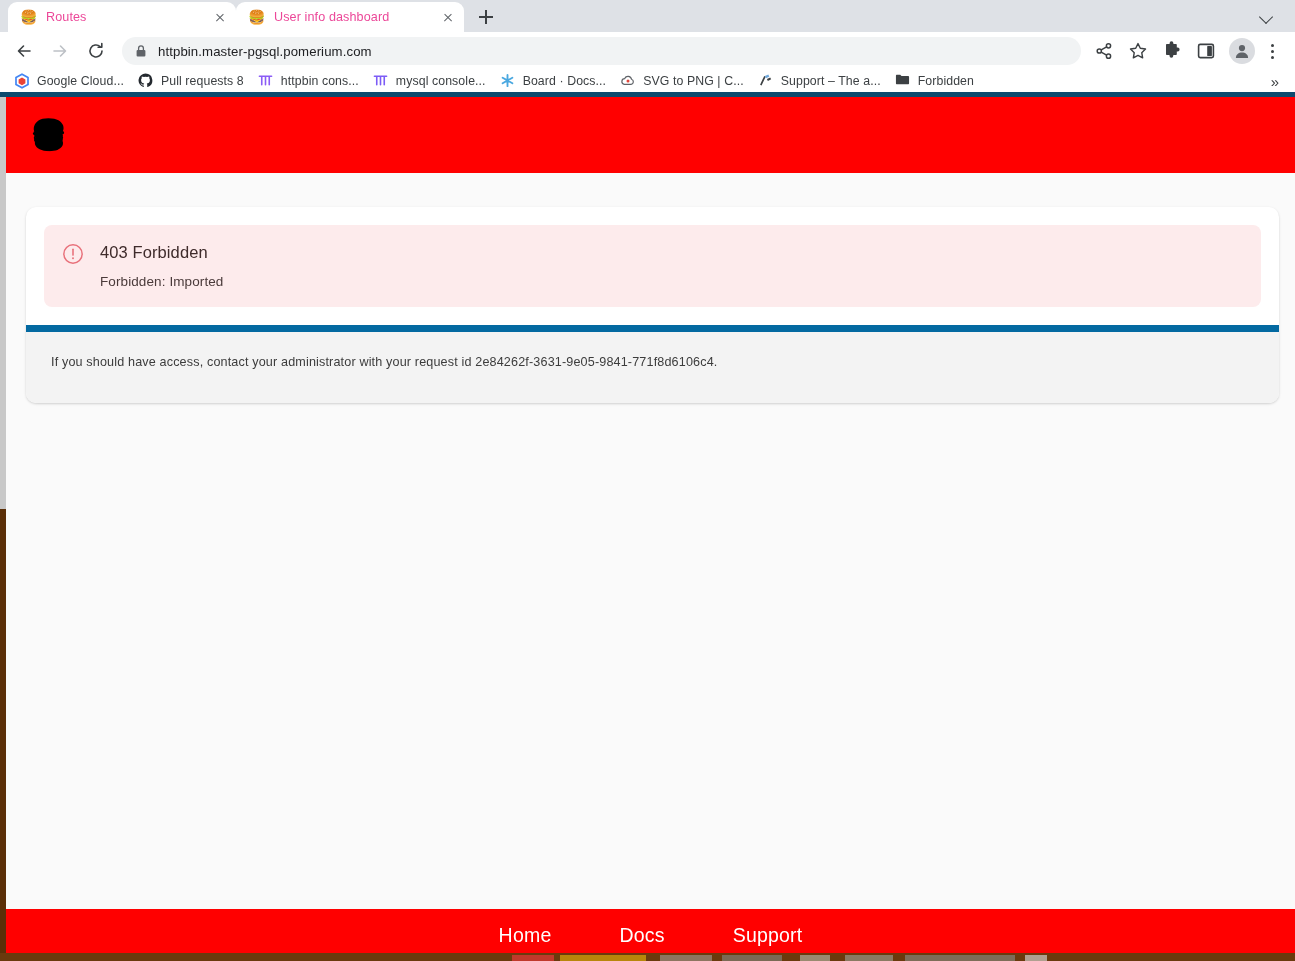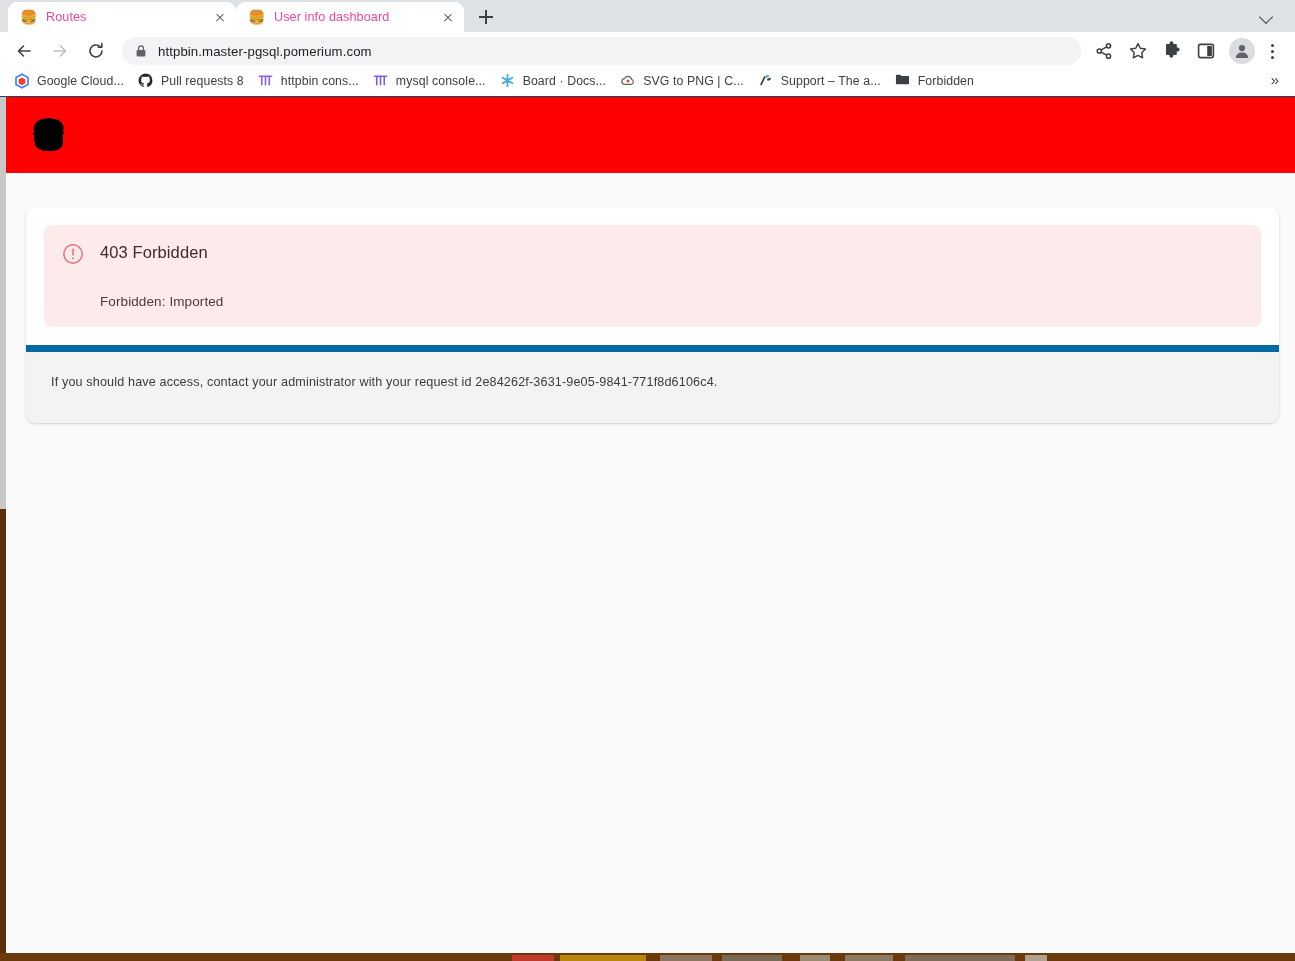"Google Cloud..." .bookmarks { align-items: flex-start -> flex-end; border-bottom: 1px solid #0c4a6e -> 5px solid #0c4a6e }
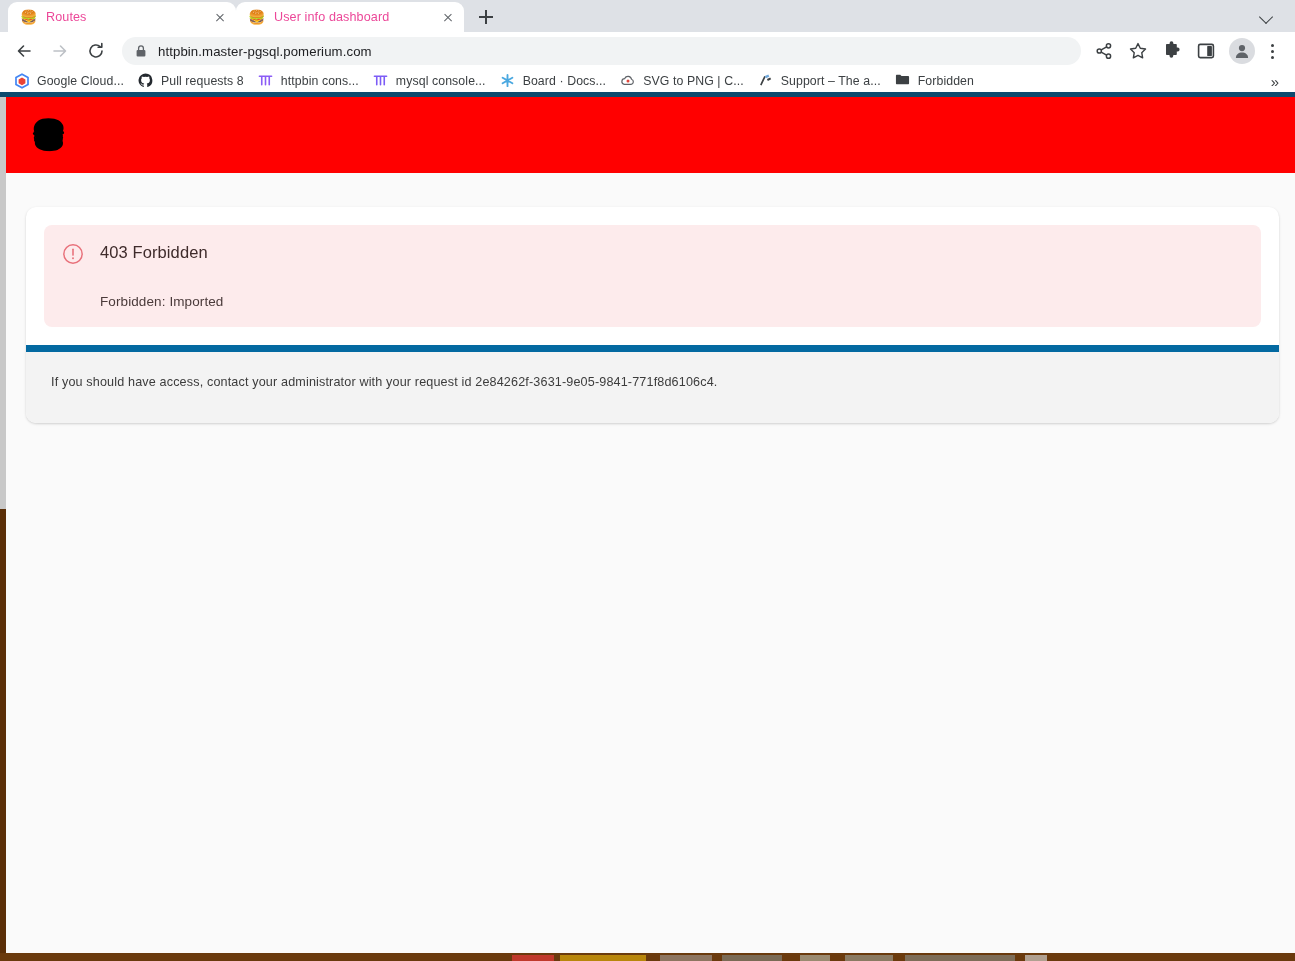"403 Forbidden" .alert-body { gap: 20px -> none }
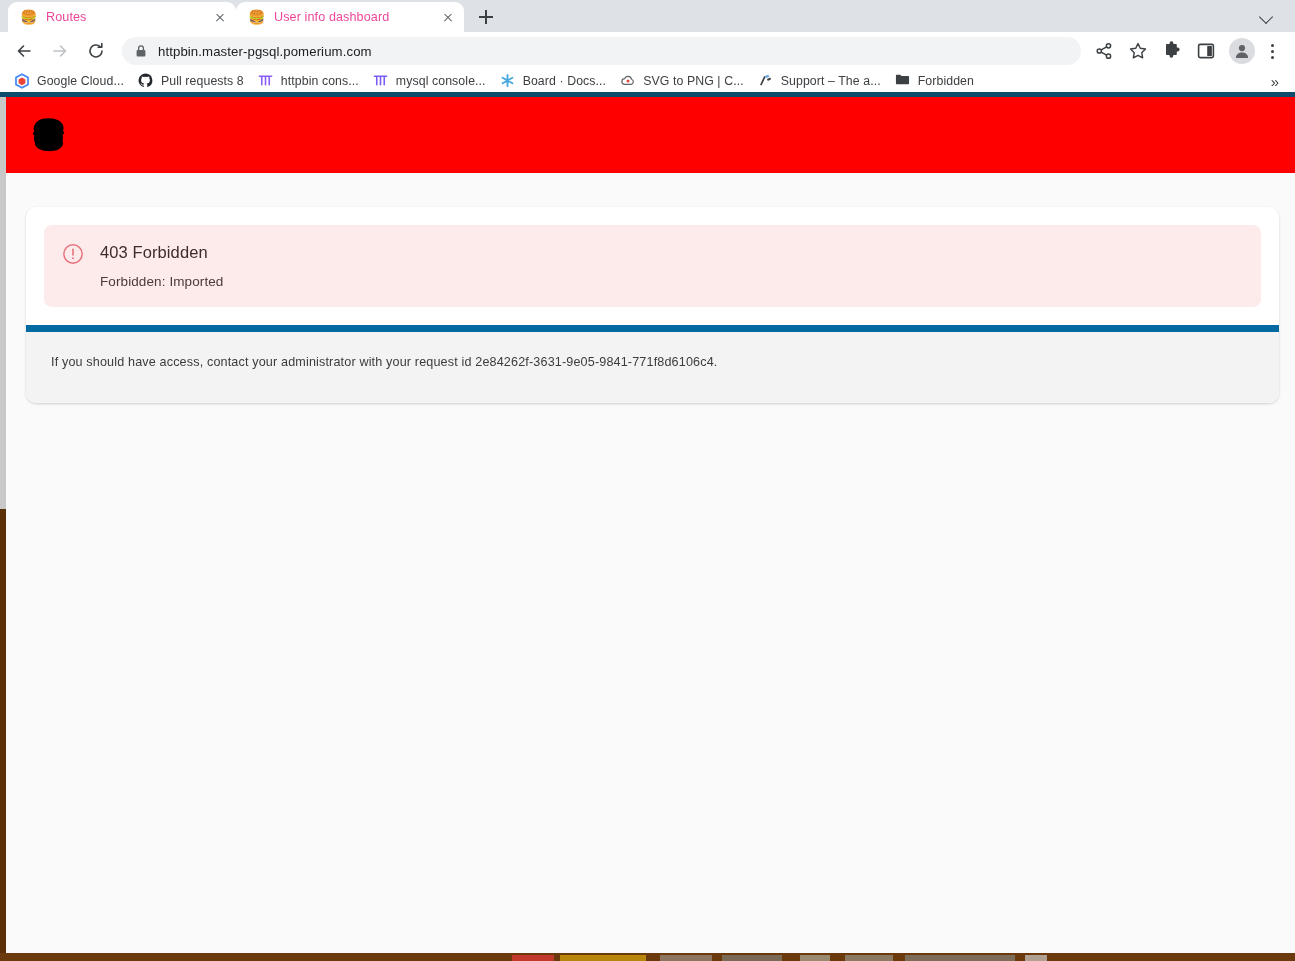"Home" div.site-footer { html: none -> <div> <a>Home</a> <a>Docs</a> <a>Support</a> </div> }
